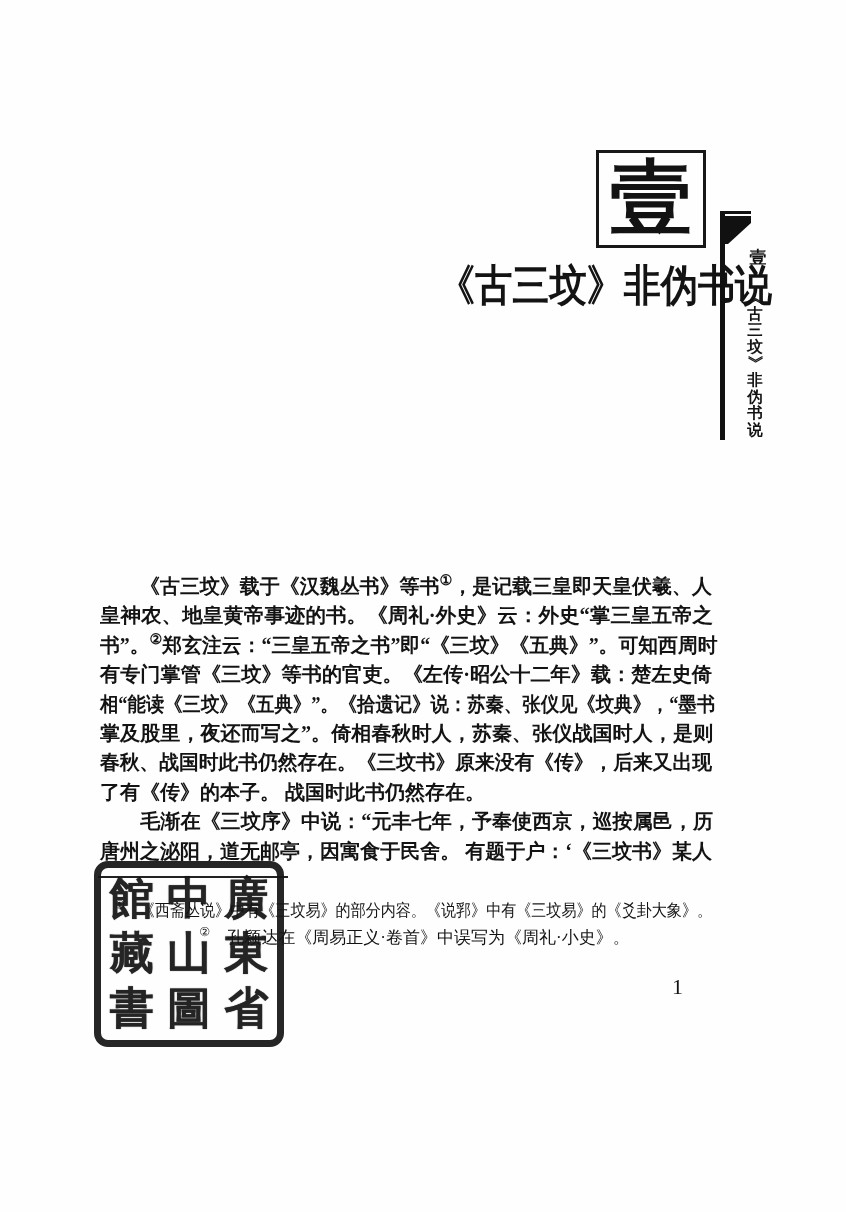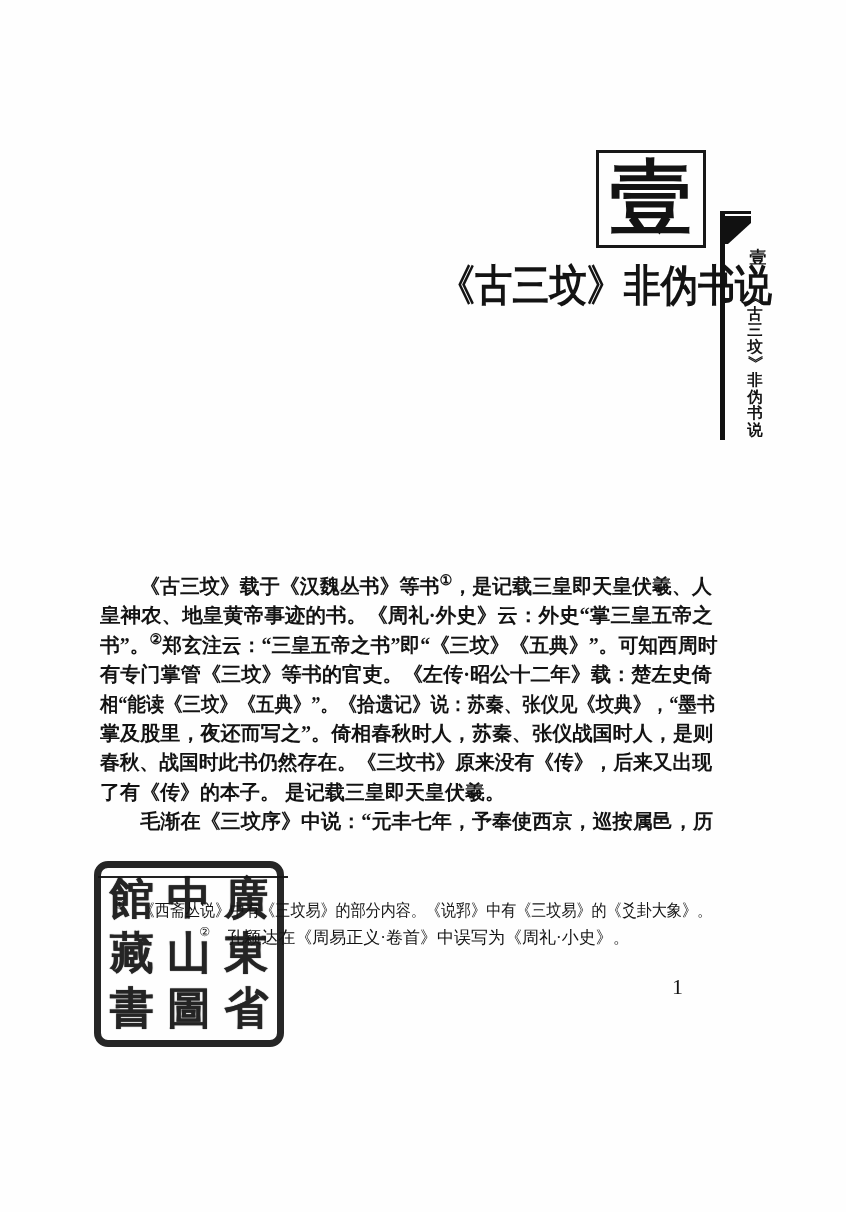"了有《传》的本子。 是记载三皇即天皇伏羲。" span.fit { text: 是记载三皇即天皇伏羲 -> 战国时此书仍然存在 }
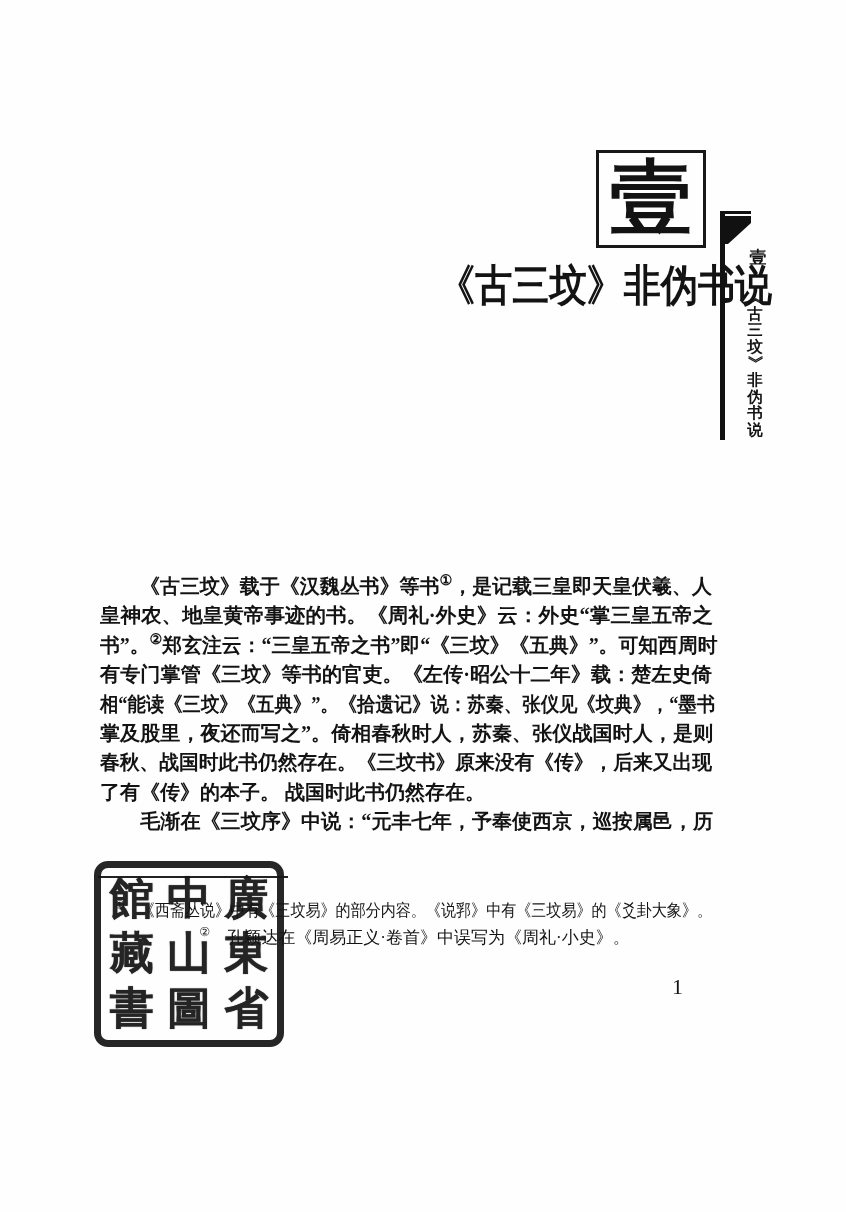"唐州之泌阳，道无邮亭，因寓食于民舍。 有题于户：‘《三坟书》某人" div.text-line { html: none -> <div><span>唐州之泌阳，道无邮亭，因寓食于民舍。 有题于户：‘《三坟书》某人</span></div> }
